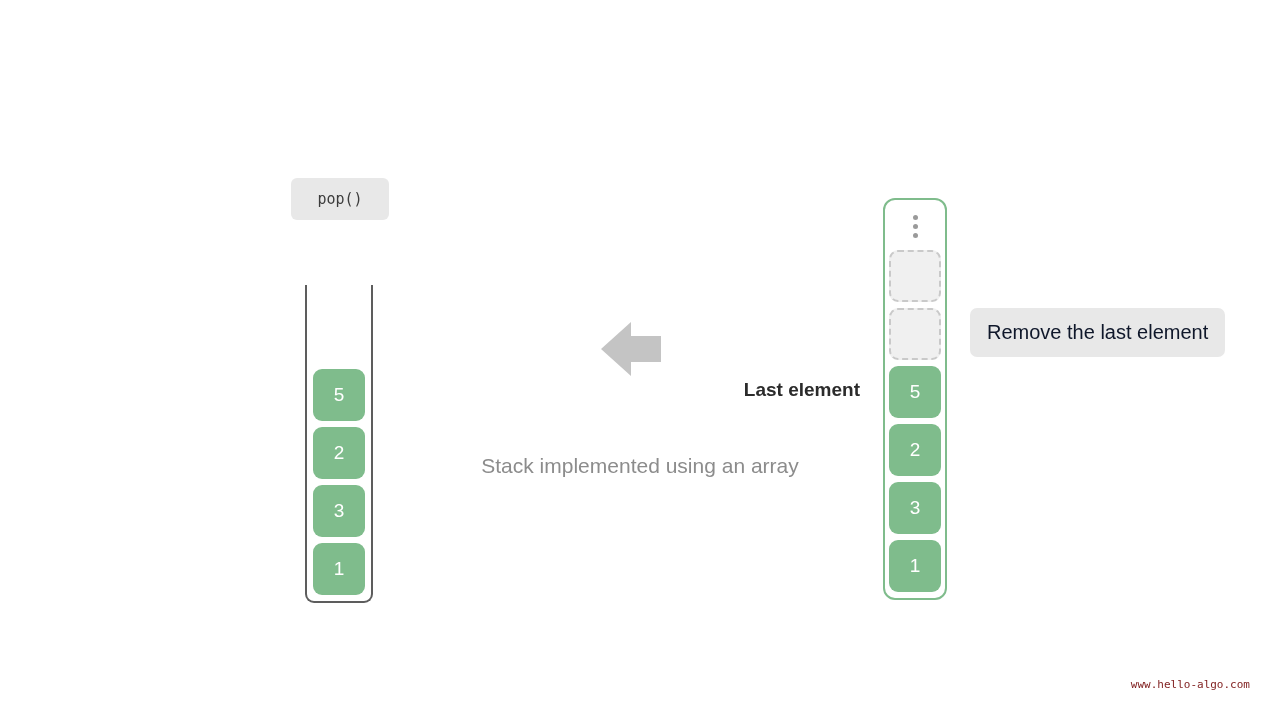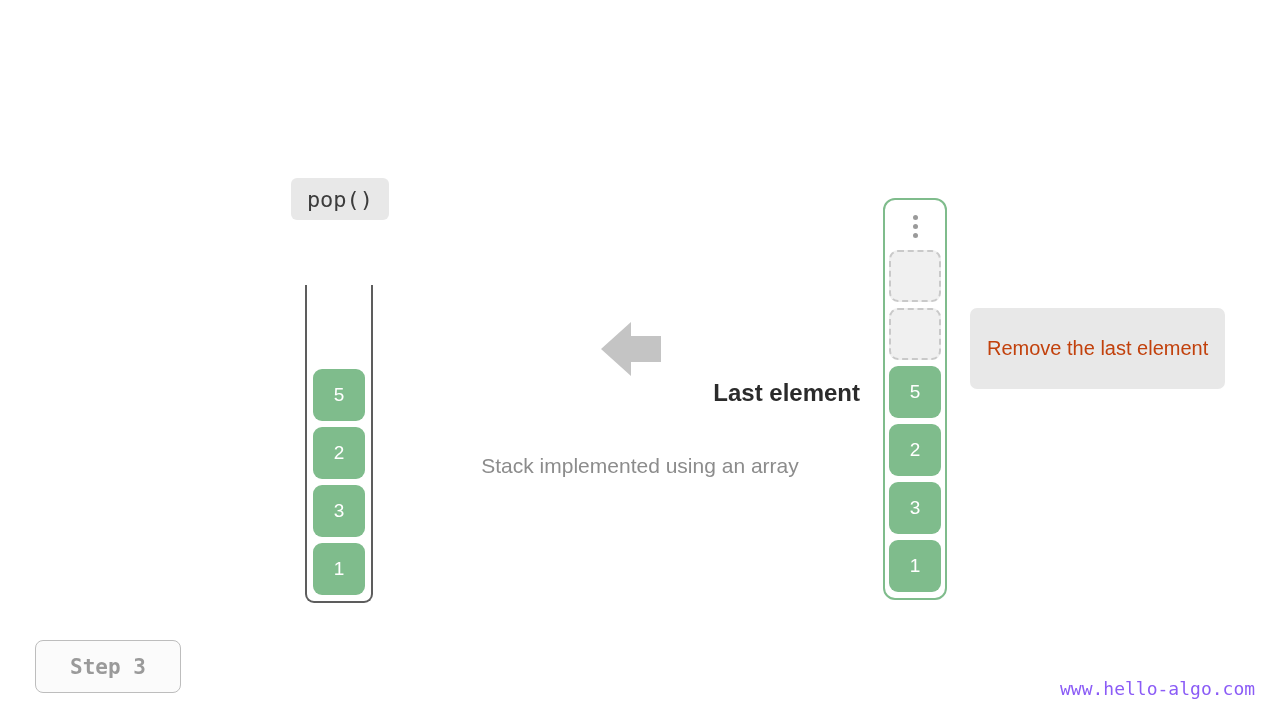"pop()" .op-chip { font-size: 22px -> 15px }
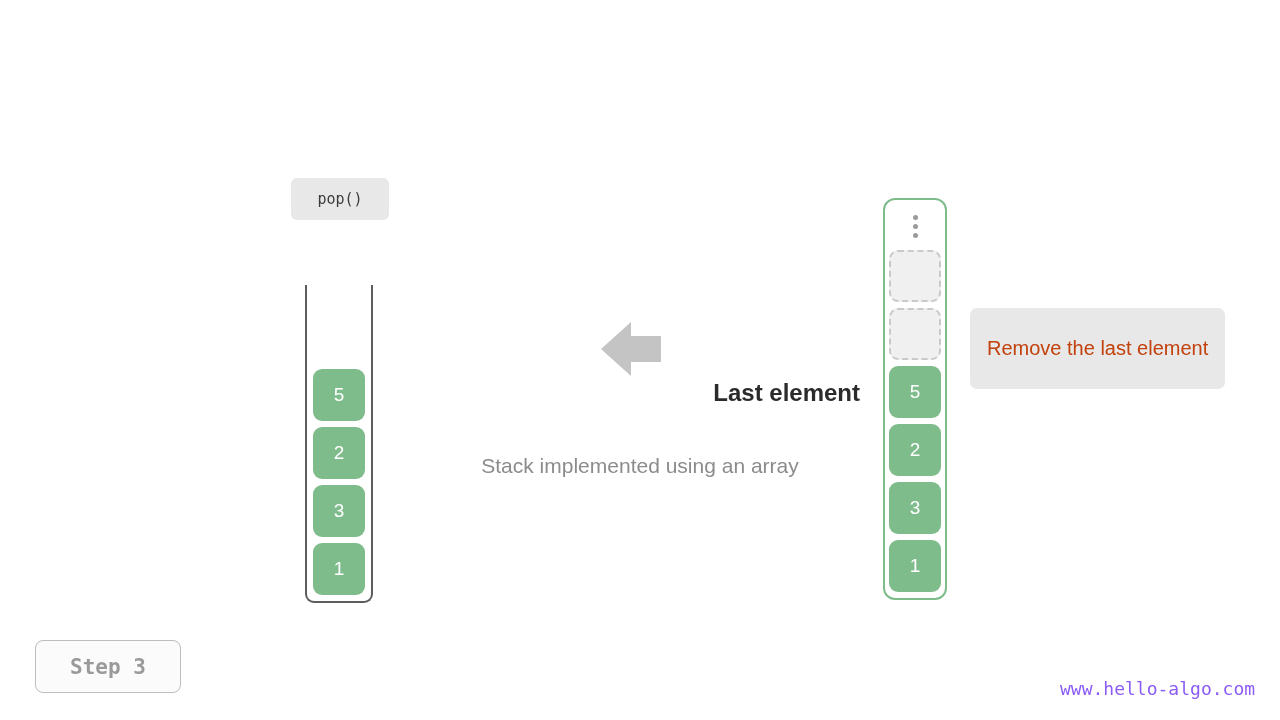"Remove the last element" .info-chip { color: #c2410c -> #0f172a; padding: 16px 17px -> 0 17px }
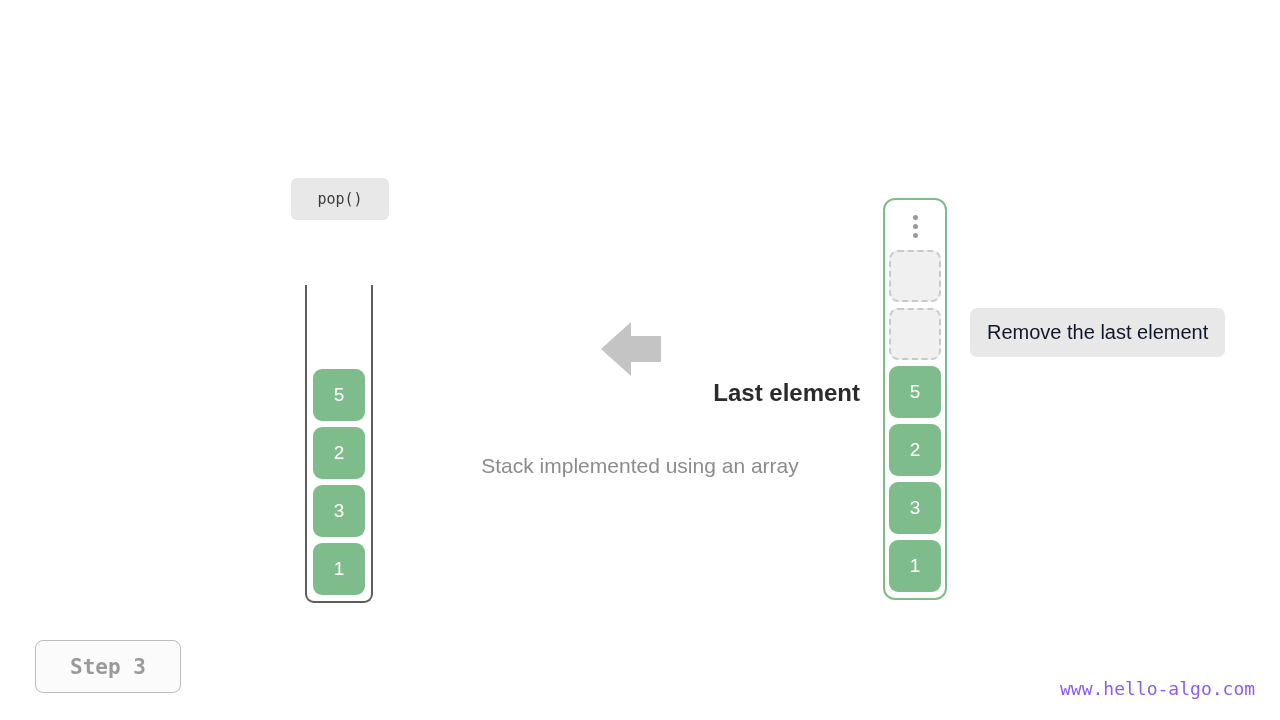"Last element" .annot { font-size: 24px -> 19px }
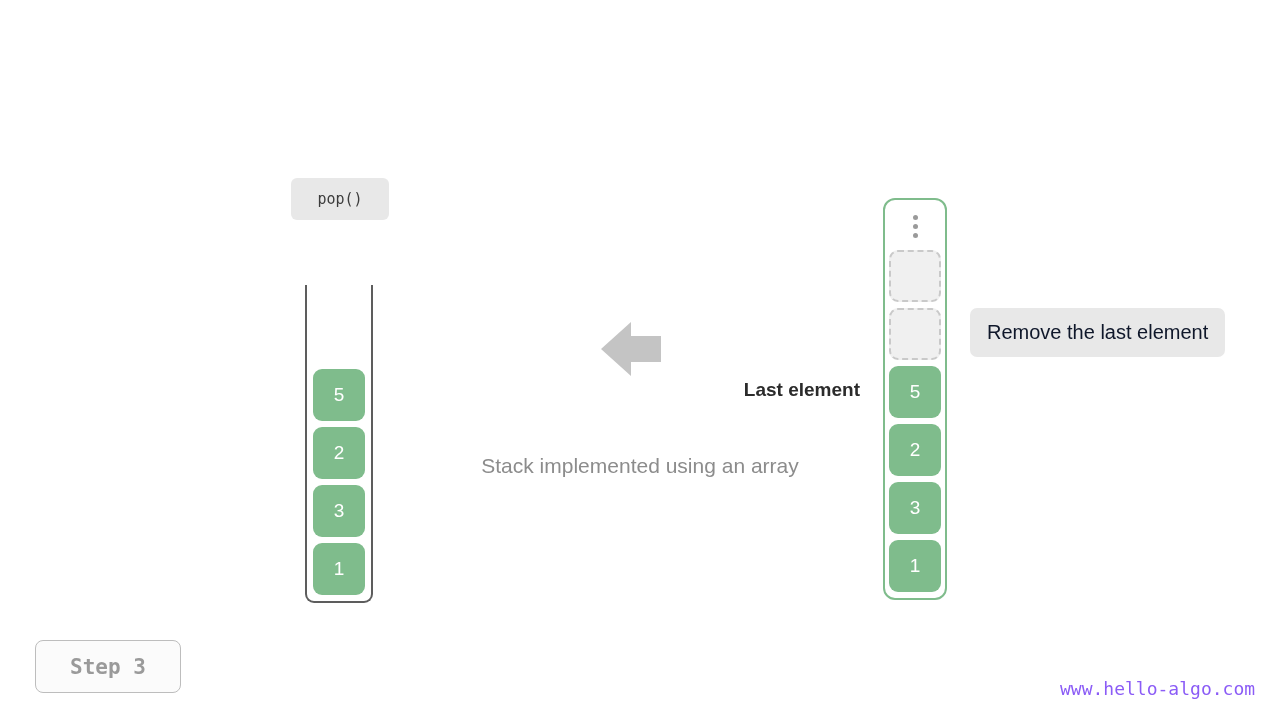"Step 3" div.step-badge { html: <div>Step 3</div> -> none }
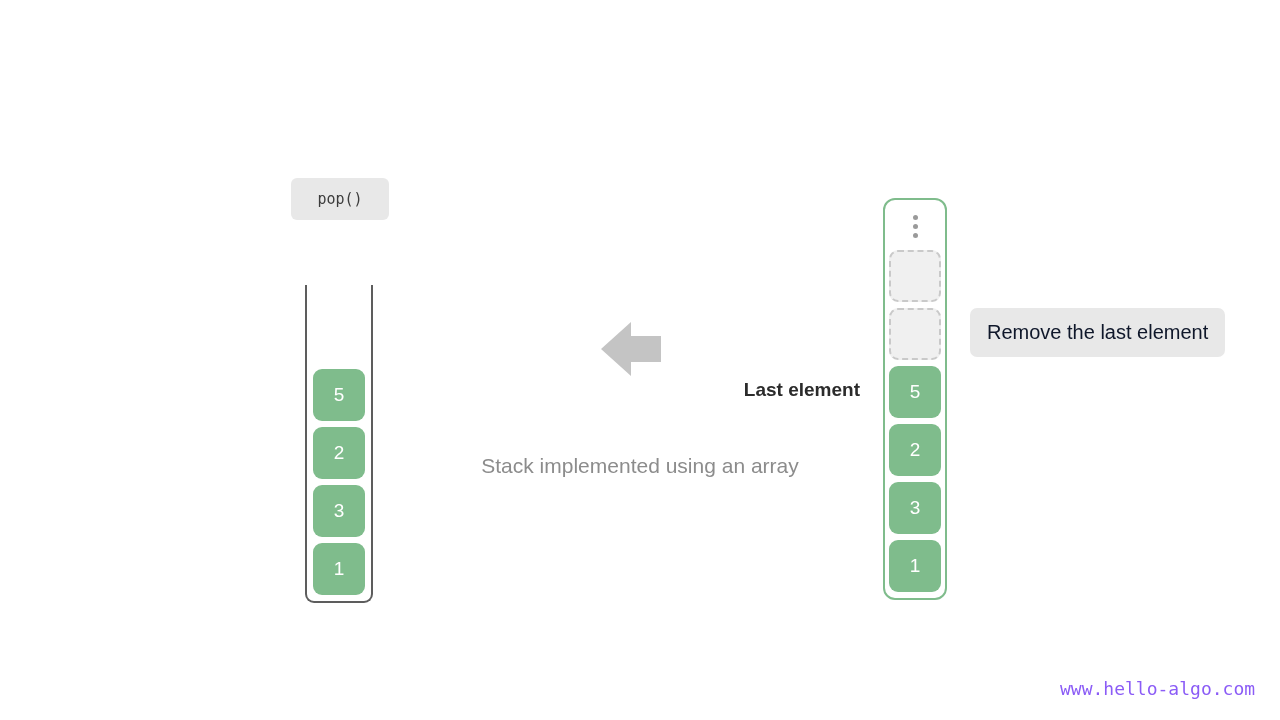"www.hello-algo.com" .watermark { color: #8b5cf6 -> #7f1d1d; font-size: 18px -> 11px }
